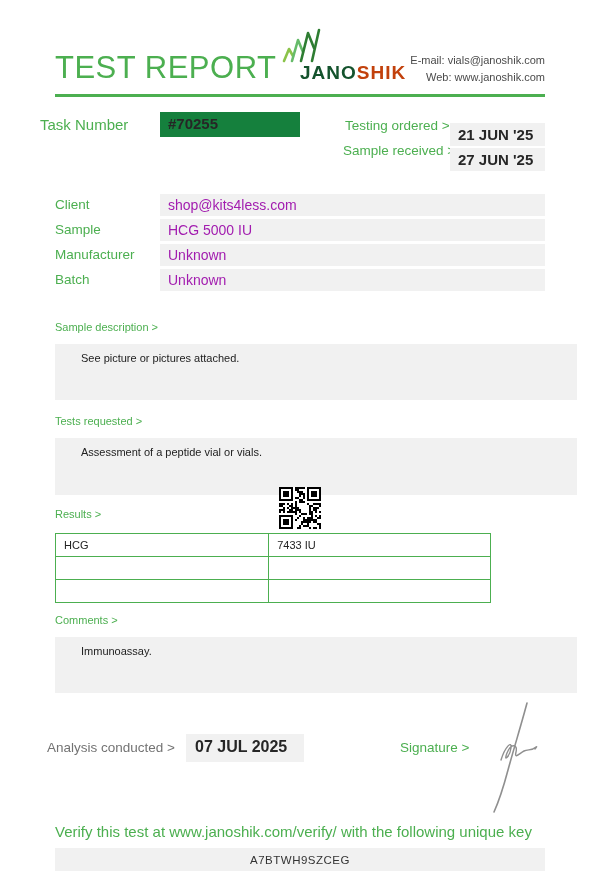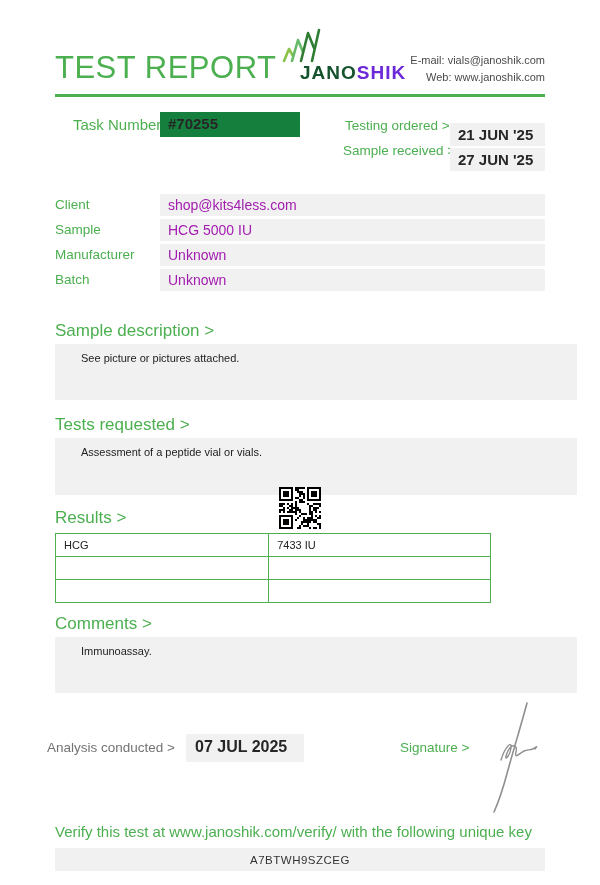"SHIK" .logo-text .p2 { color: #6d28d9 -> #c2410c }
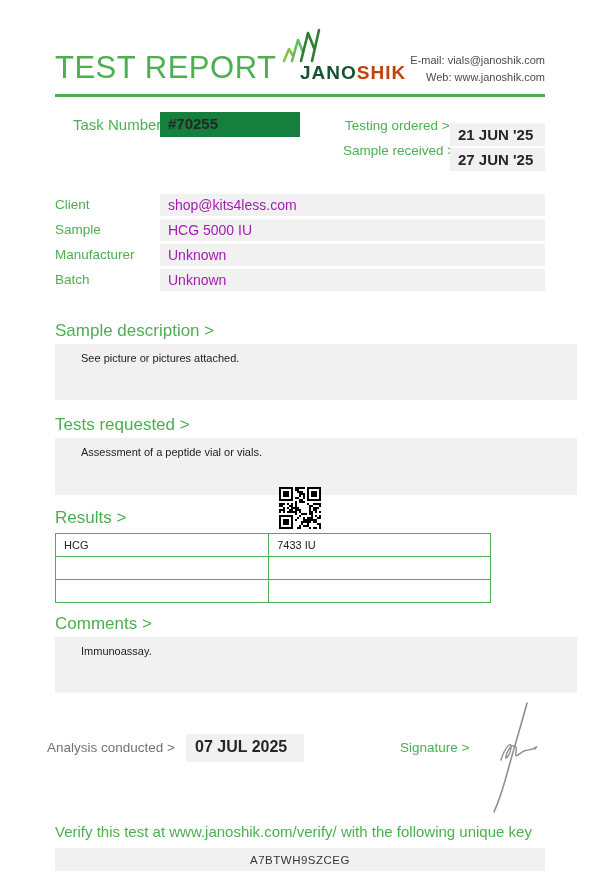"Task Number" .task-label { left: 73px -> 40px }
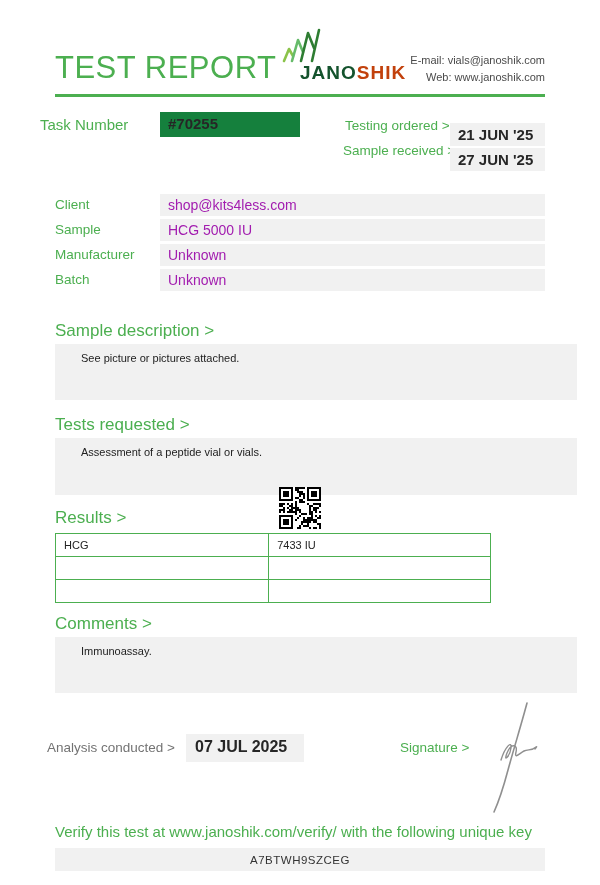"Sample description >" .sec-heading { font-size: 17px -> 11px }
